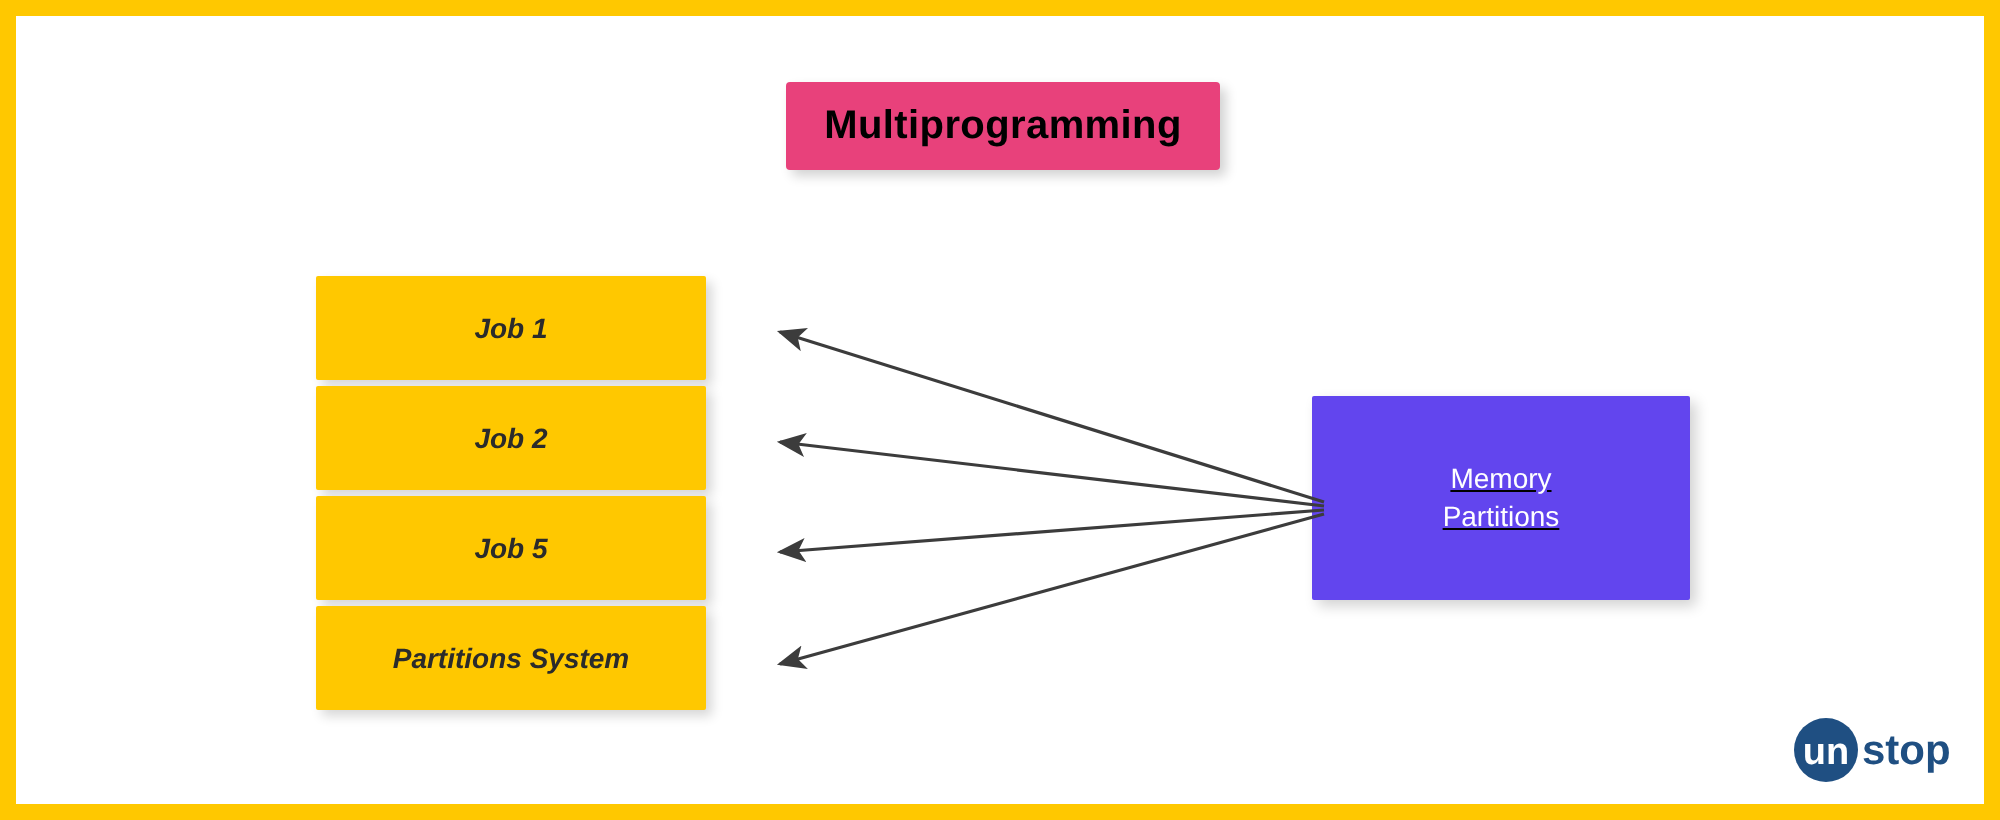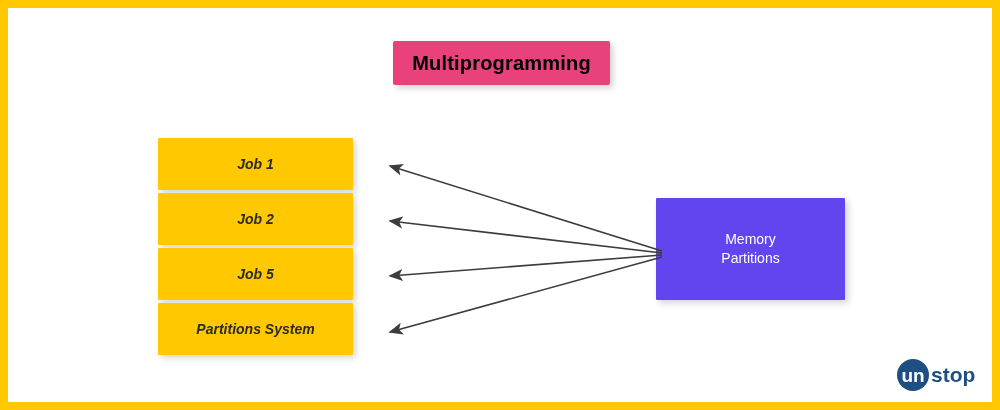"Memory" #memory-box { text-decoration: none -> underline }
